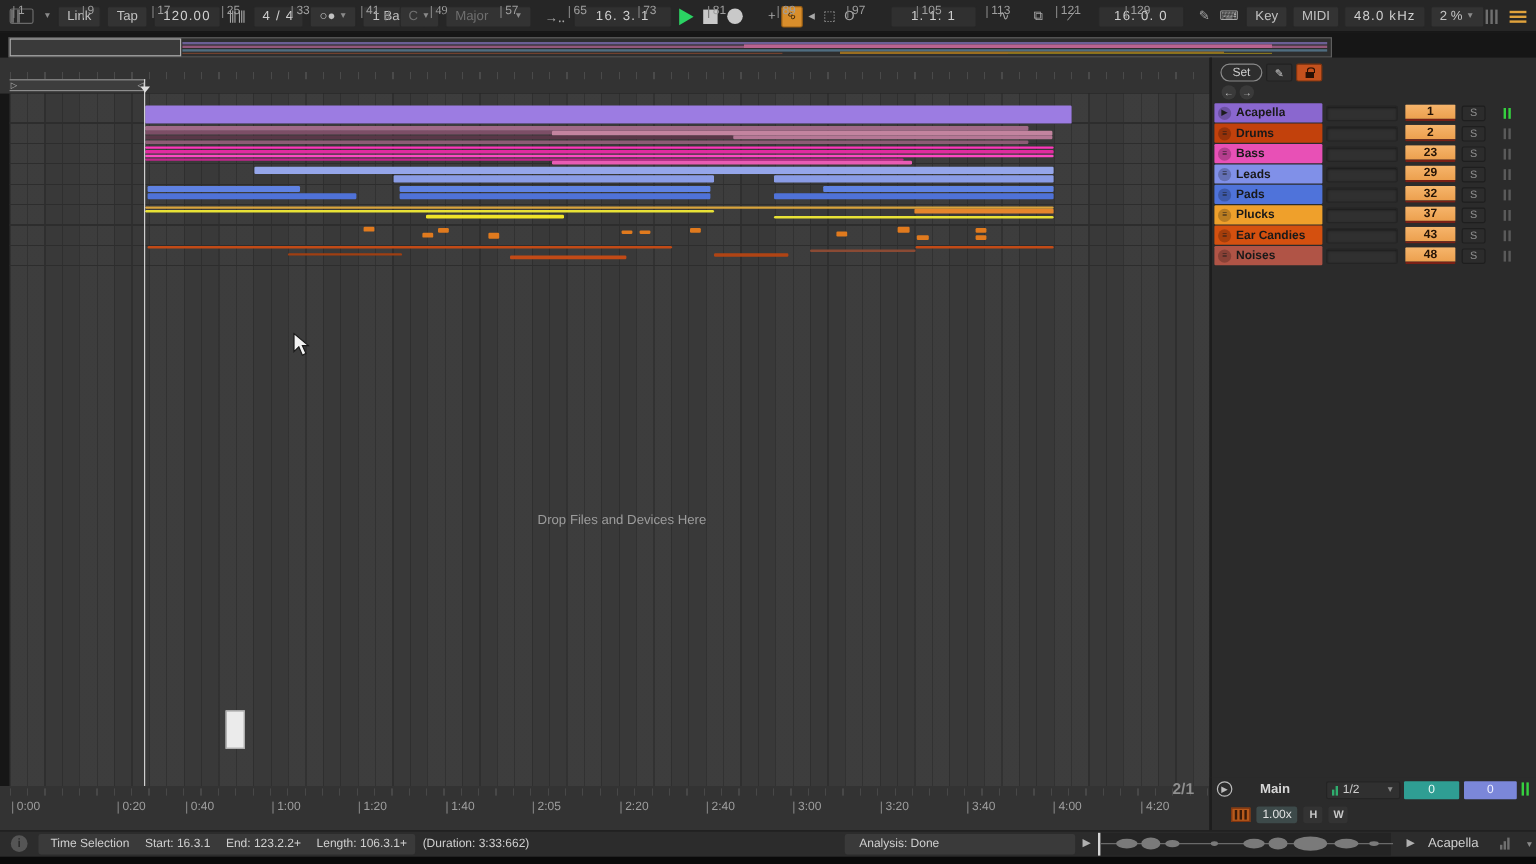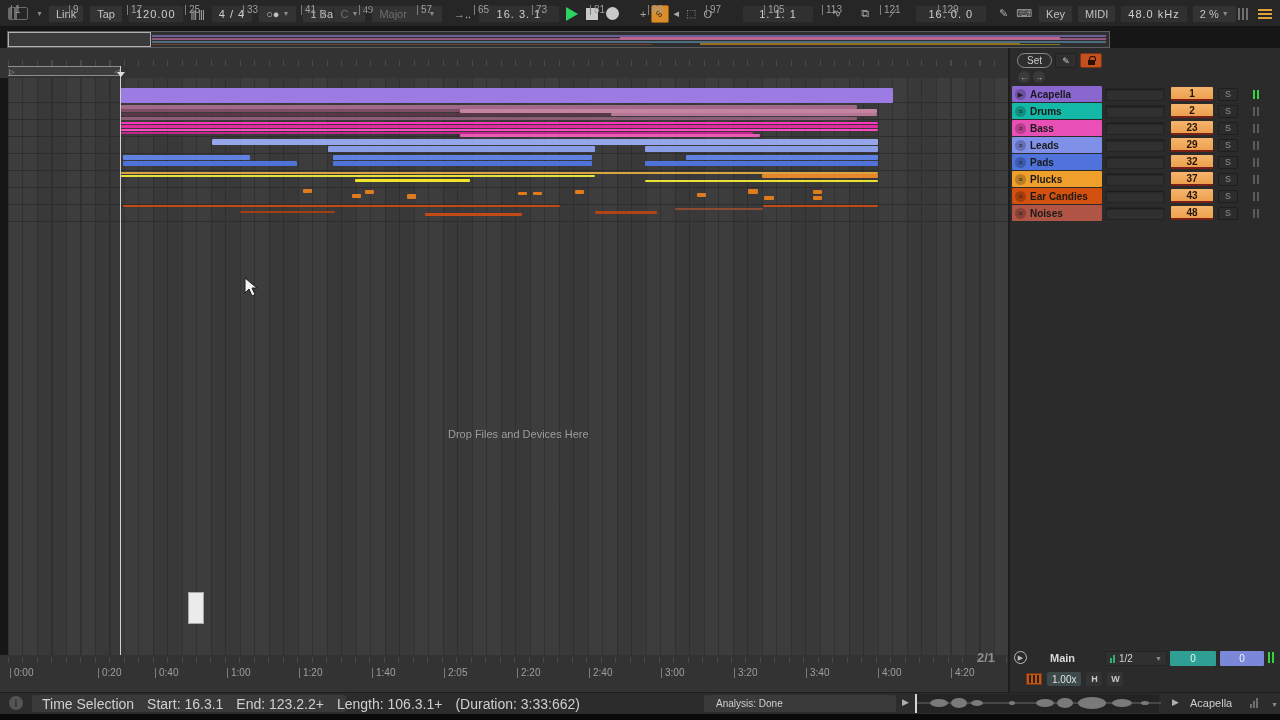"Drums" div.t-name { background: #14b8a6 -> #c2410c }
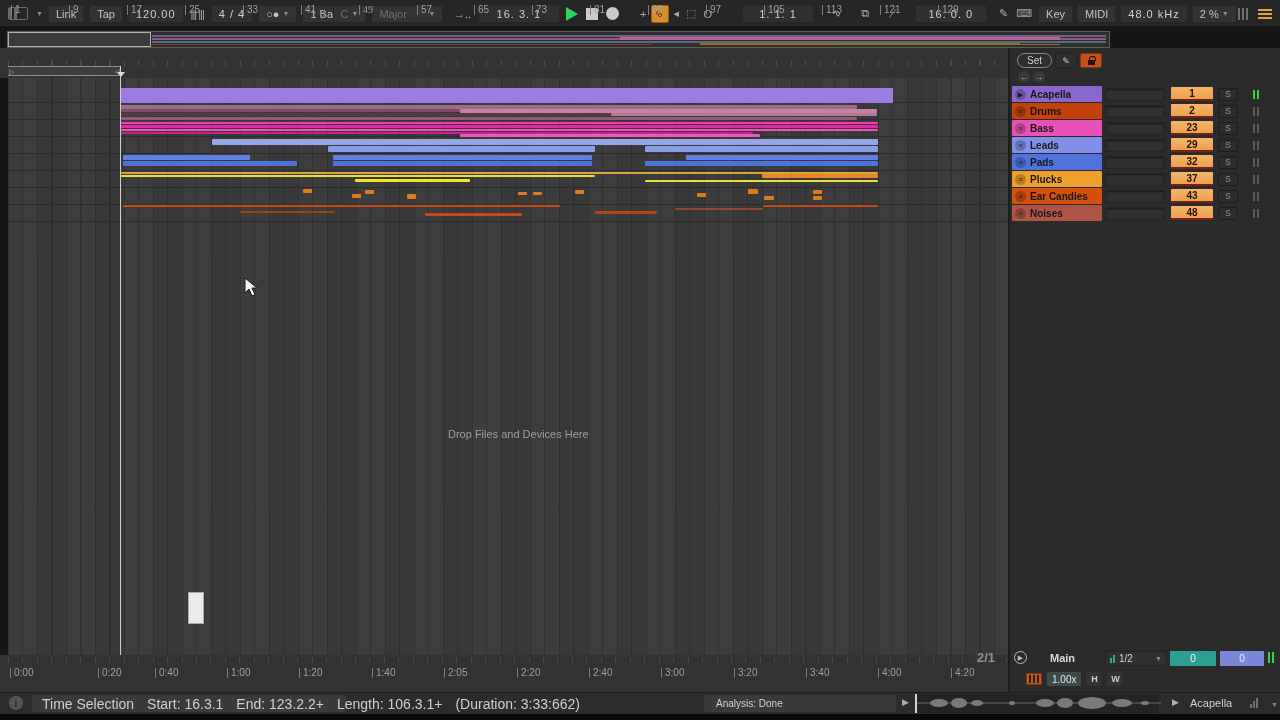"Time Selection" .sel-box { font-size: 14px -> 10px }
